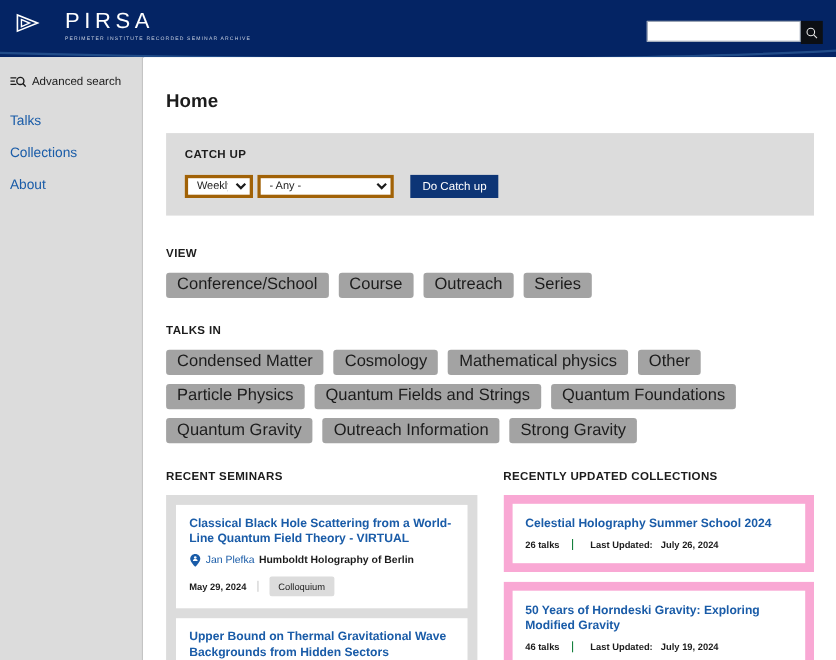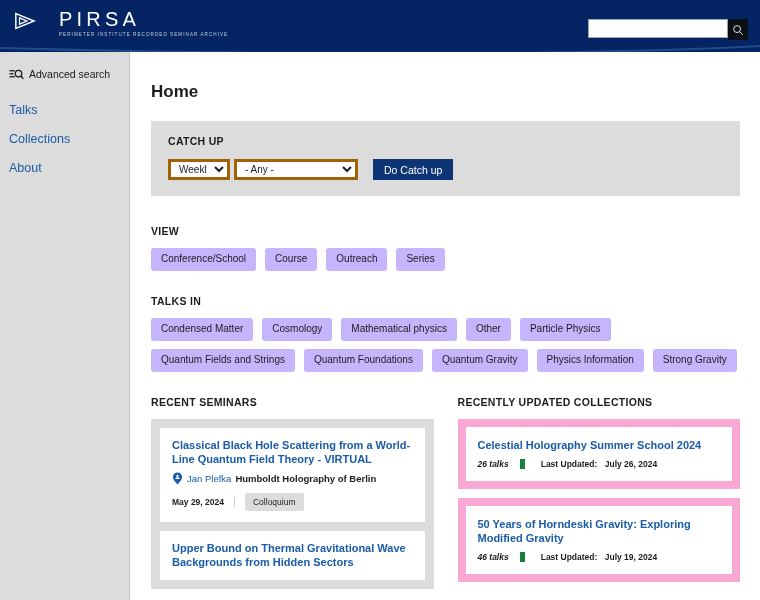"Conference/School" .tag { background: #c4b5fd -> #a3a3a3; font-size: 10px -> 15px }
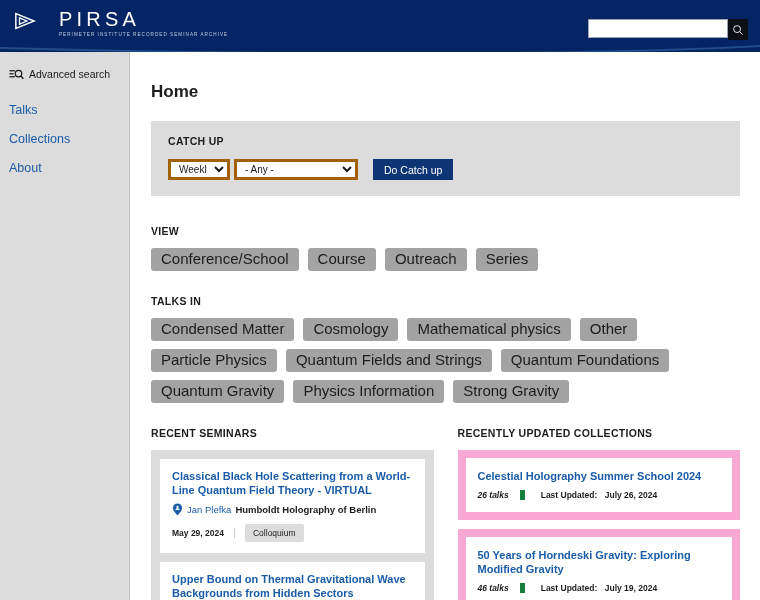"Physics Information" span.tag { text: Physics -> Outreach }
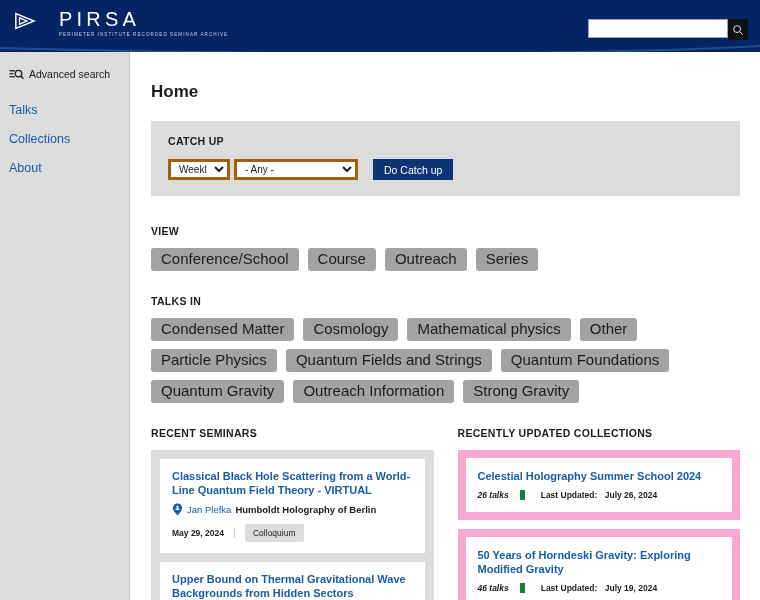"26 talks" .coll-talks { border-right: 5px solid #15803d -> 1px solid #15803d; font-style: italic -> none }
